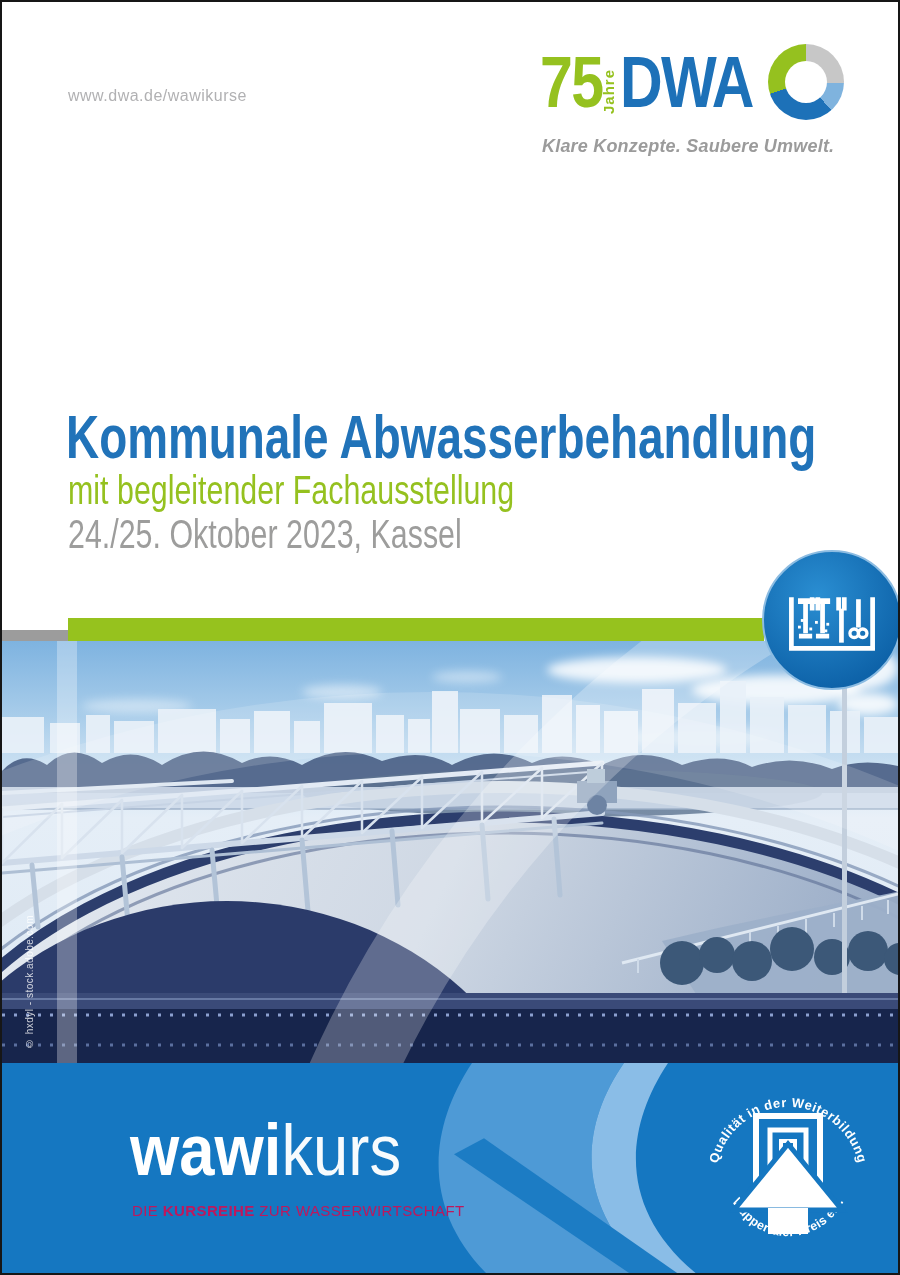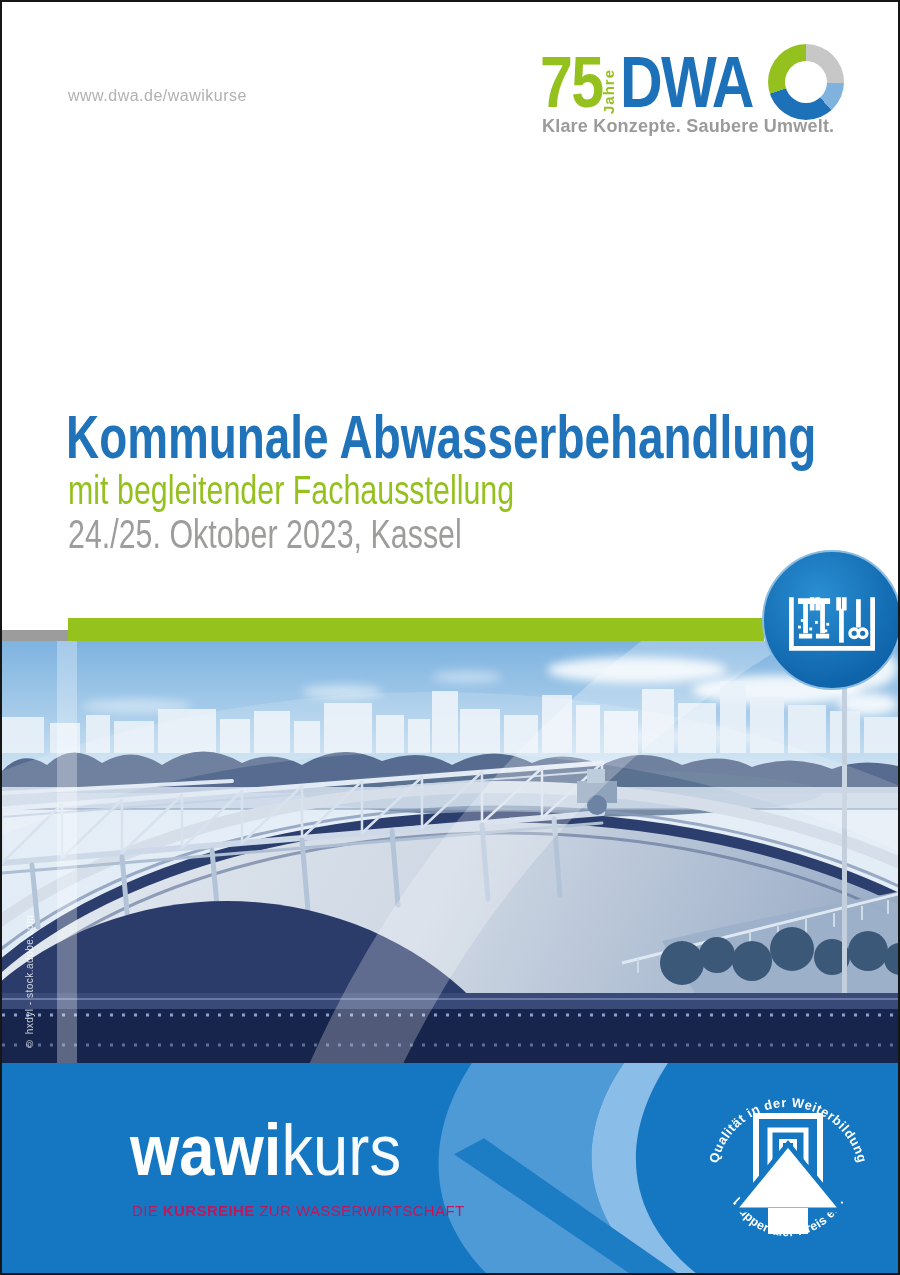"Klare Konzepte. Saubere Umwelt." .logo-tagline { font-style: none -> italic; top: 114px -> 134px }
